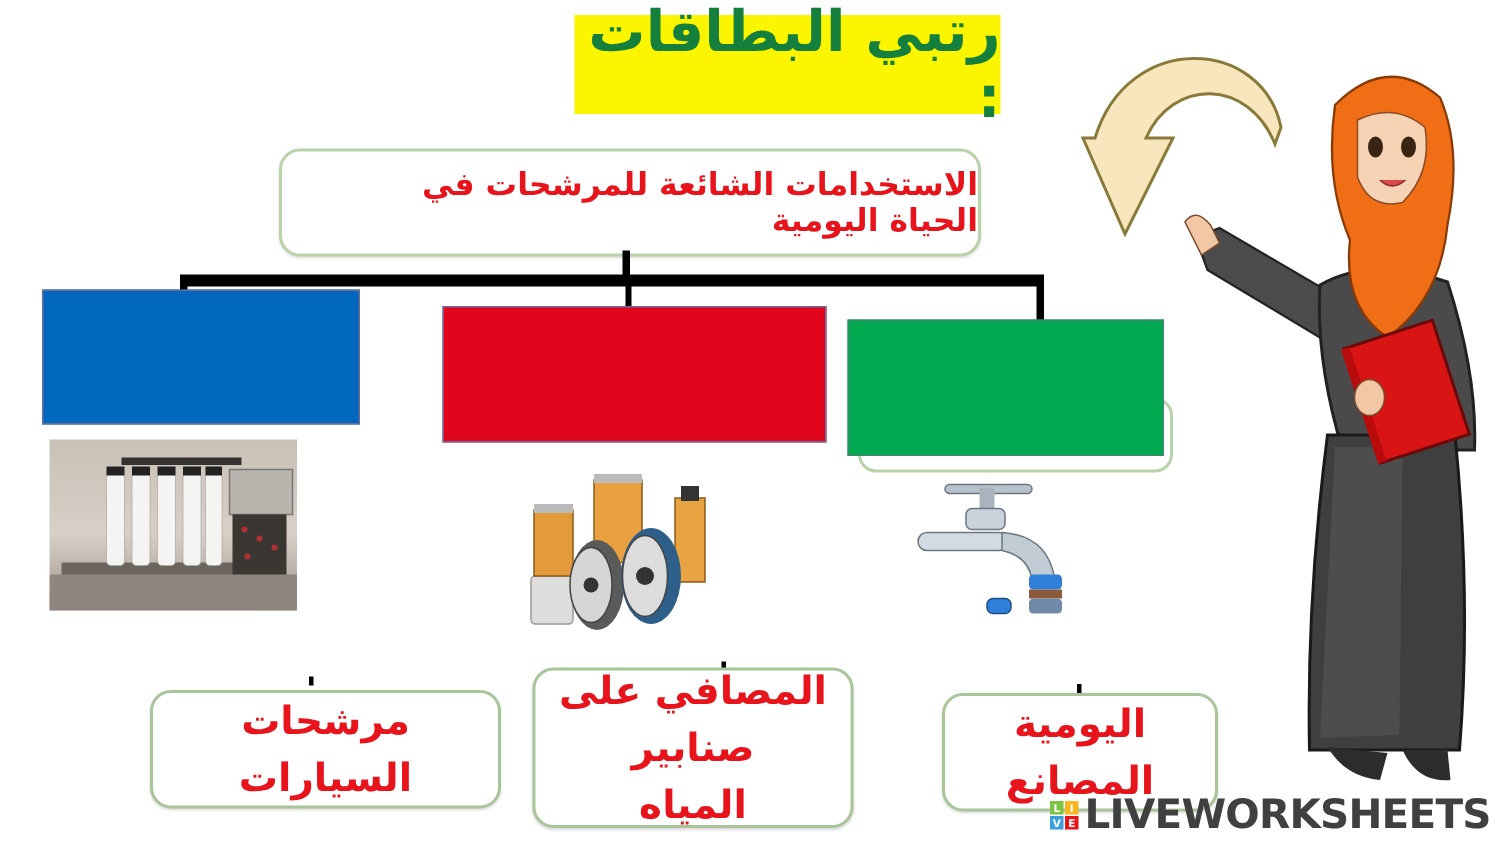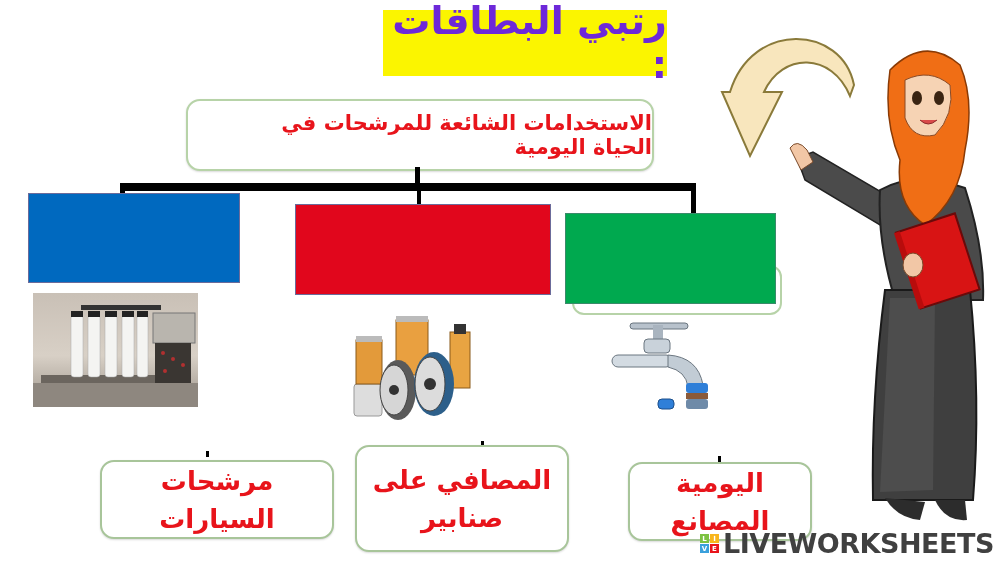"رتبي البطاقات :" .title-box span { color: #6d28d9 -> #15803d }
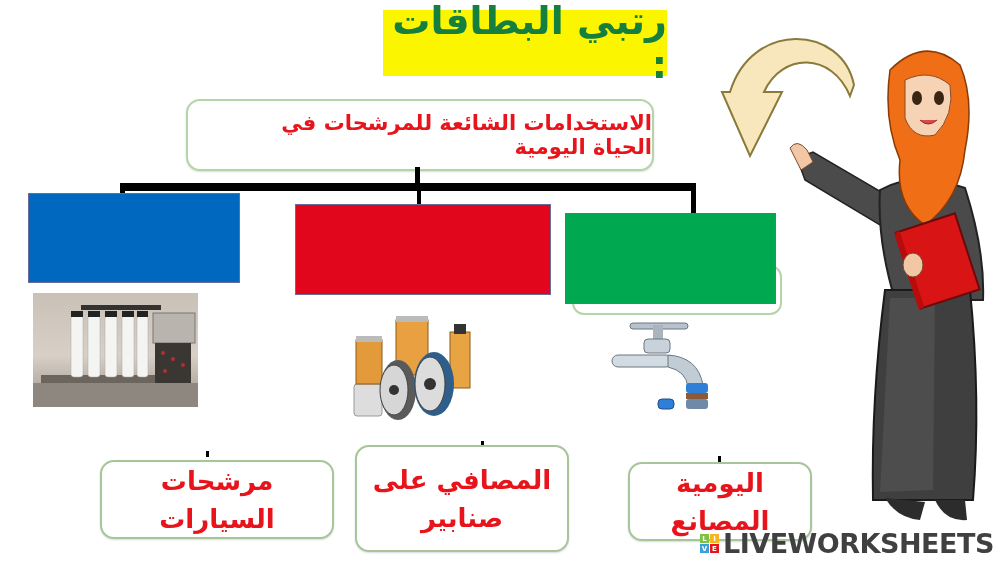"المياه" span { html: none -> <span>المياه</span> }
